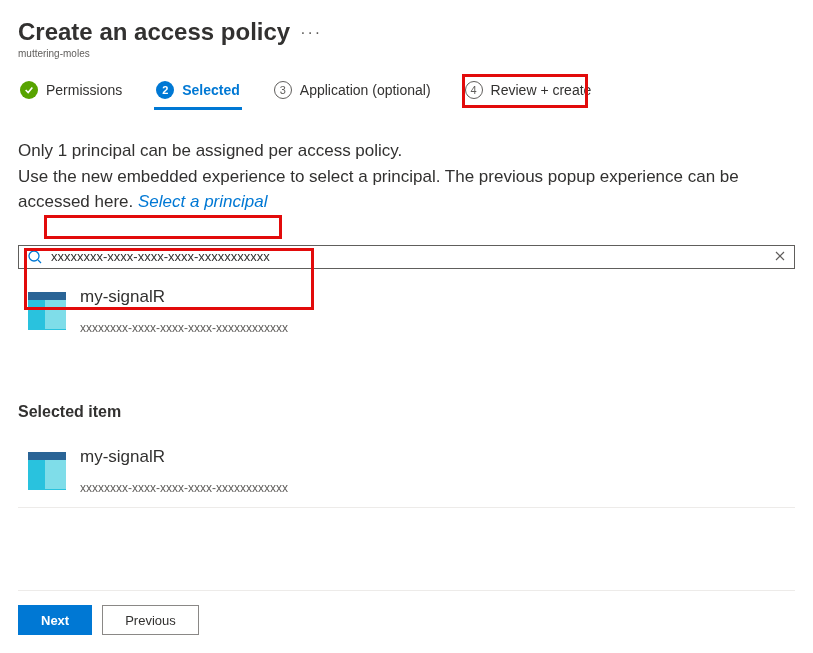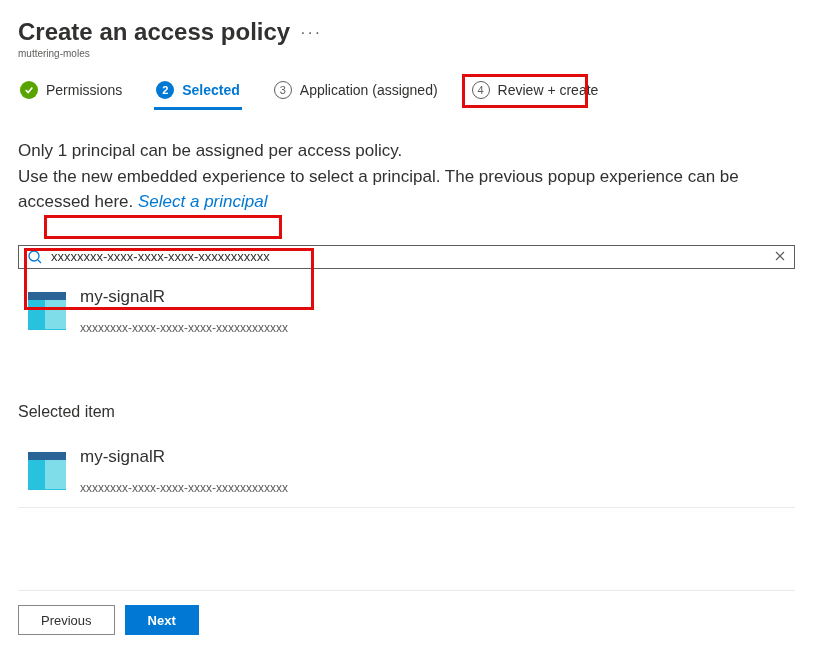"Application (assigned)" span { text: assigned -> optional }
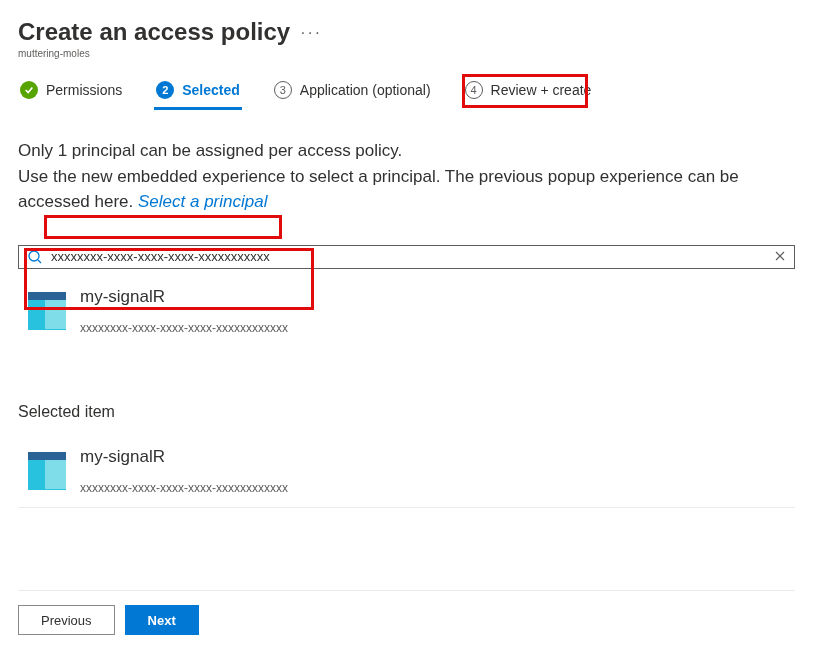"Selected item" .section-h { font-weight: 400 -> 700 }
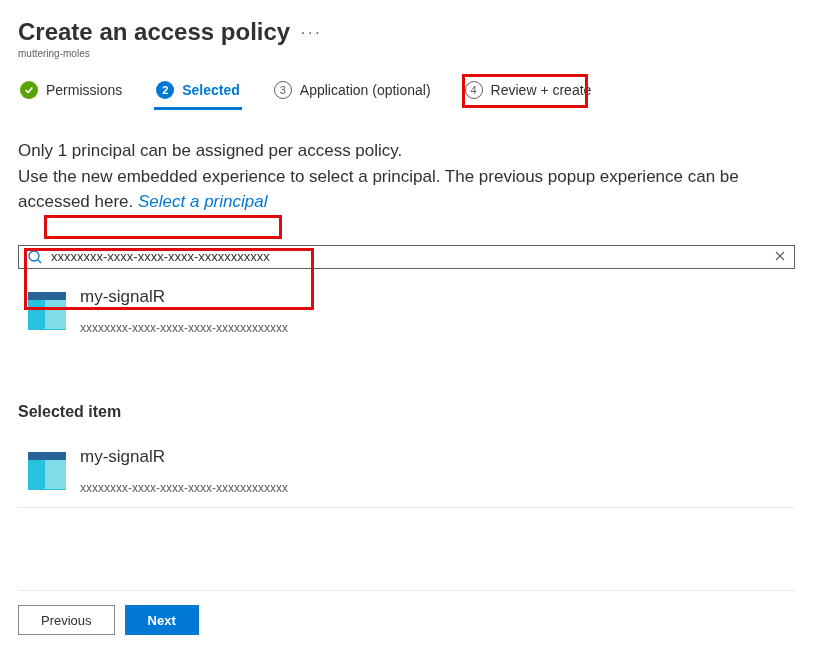"Previous" button.btn { order: before "Next" -> after "Next" }
